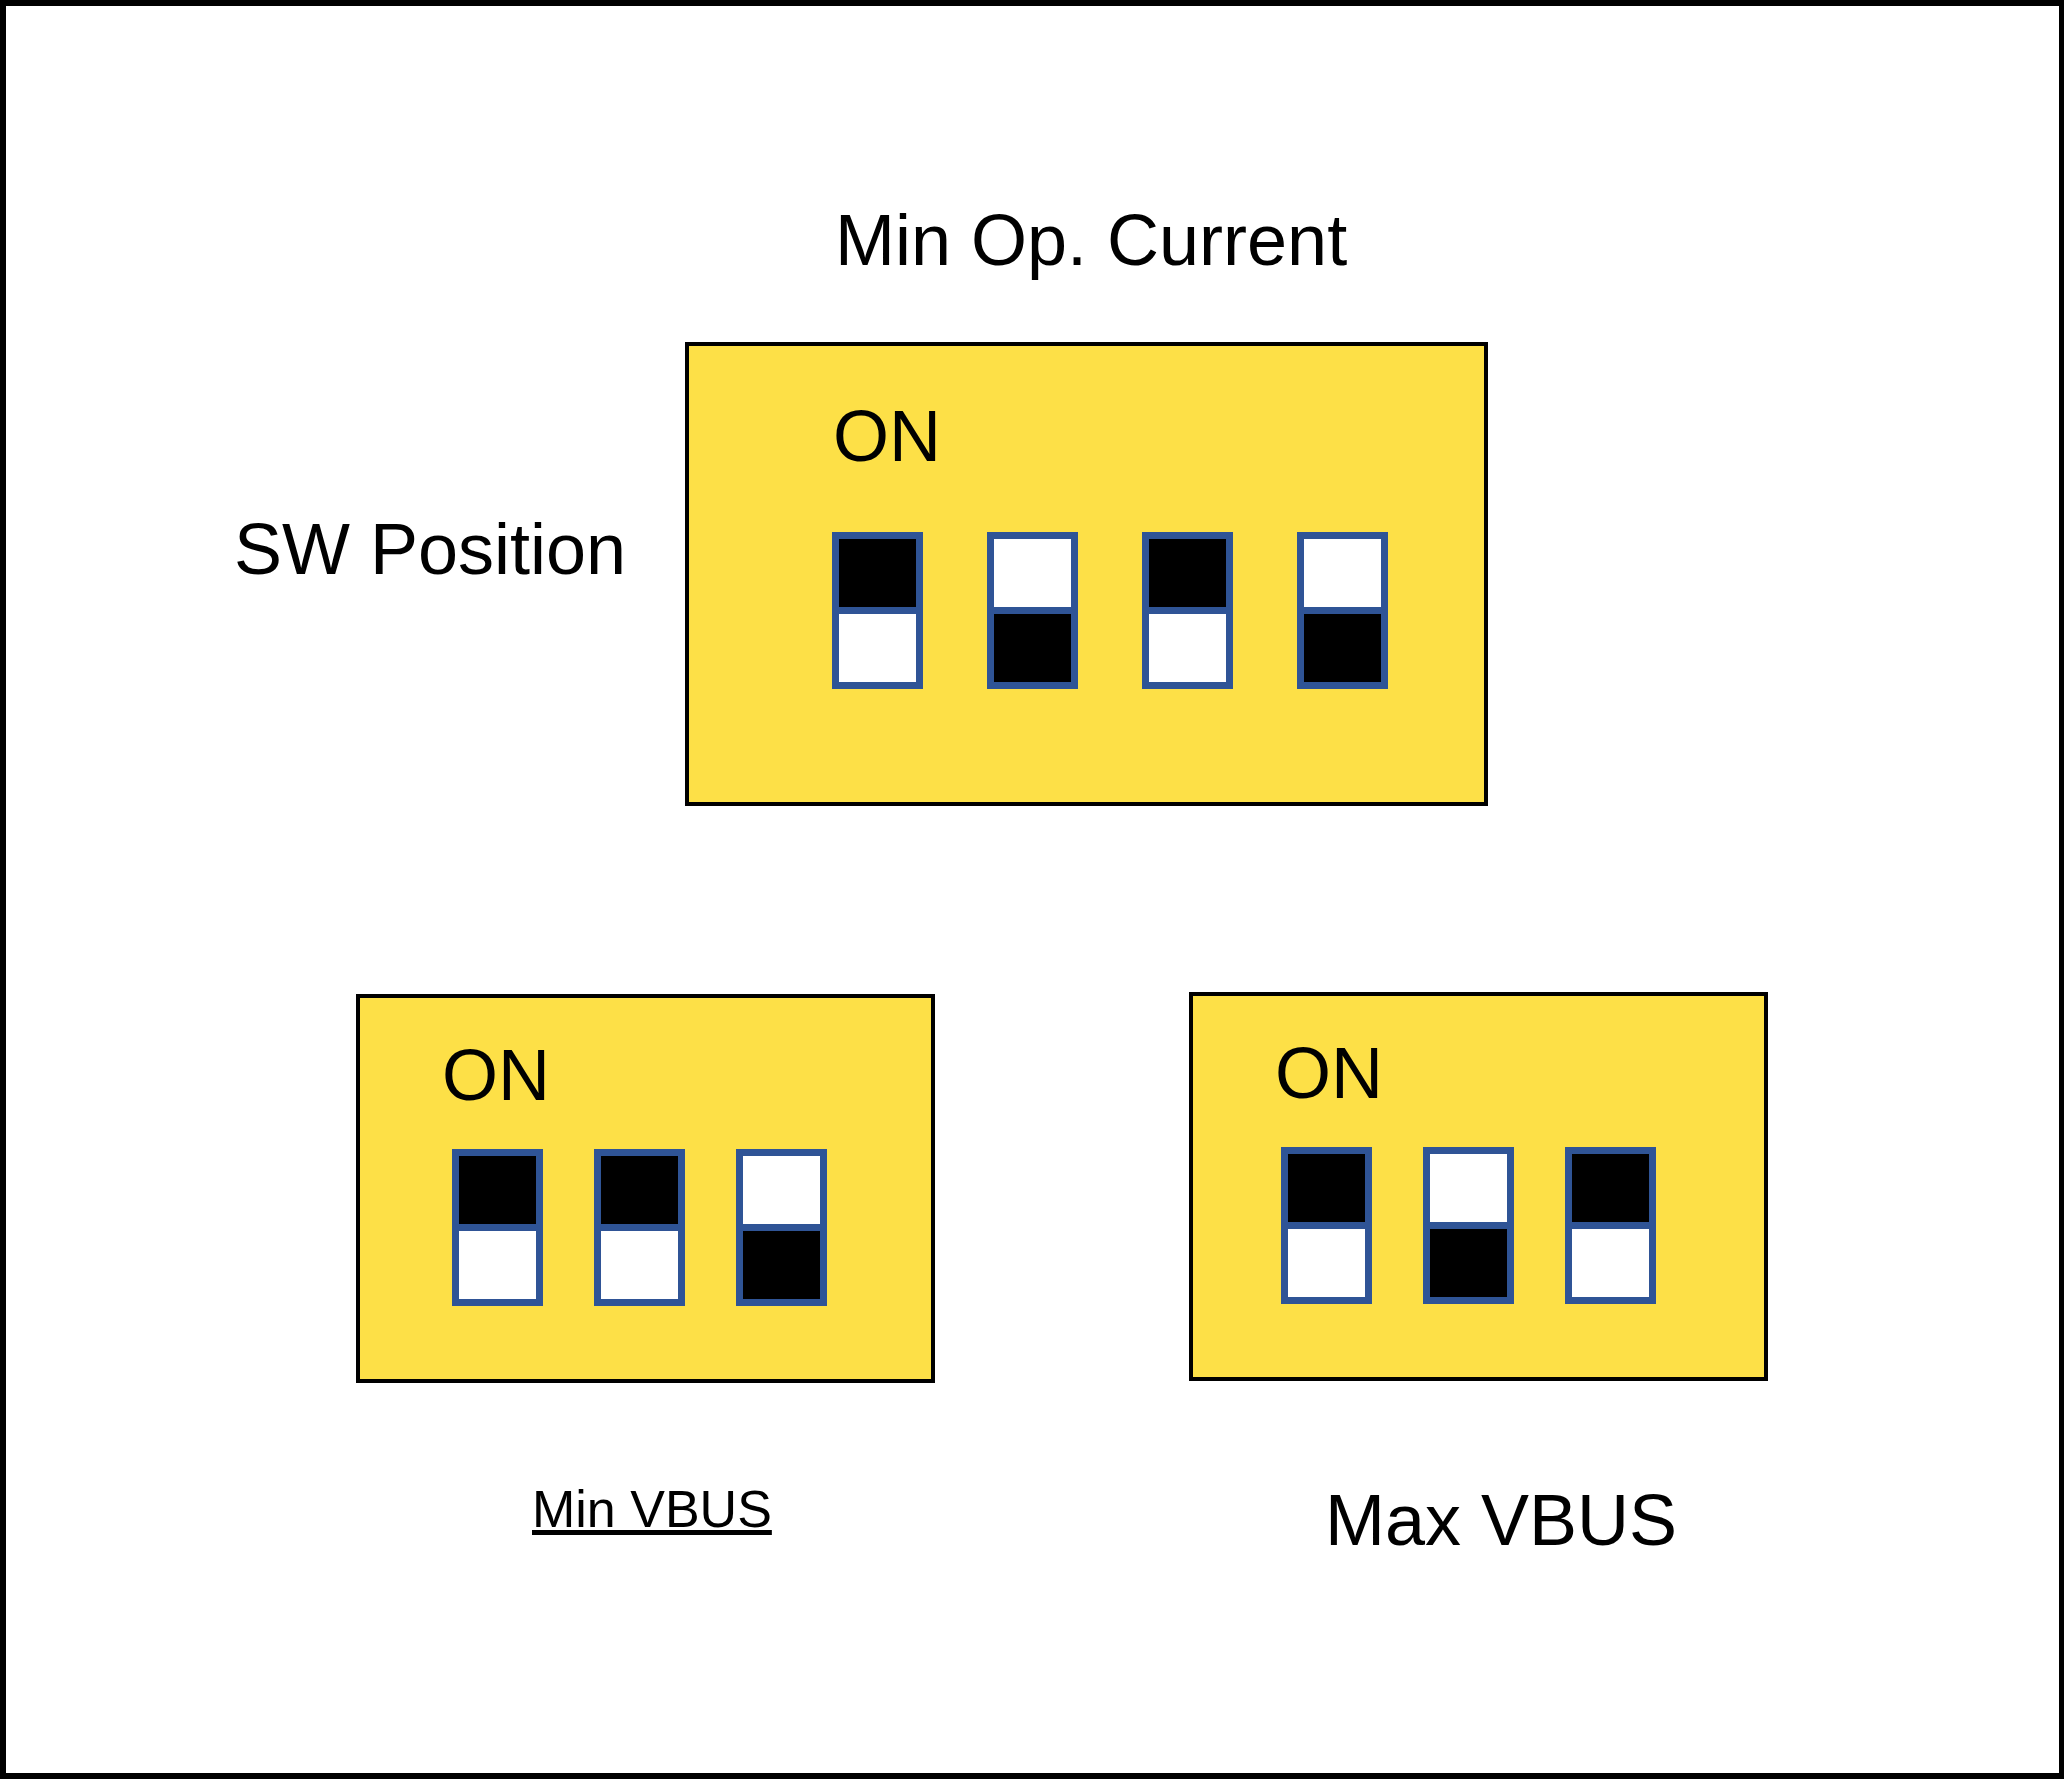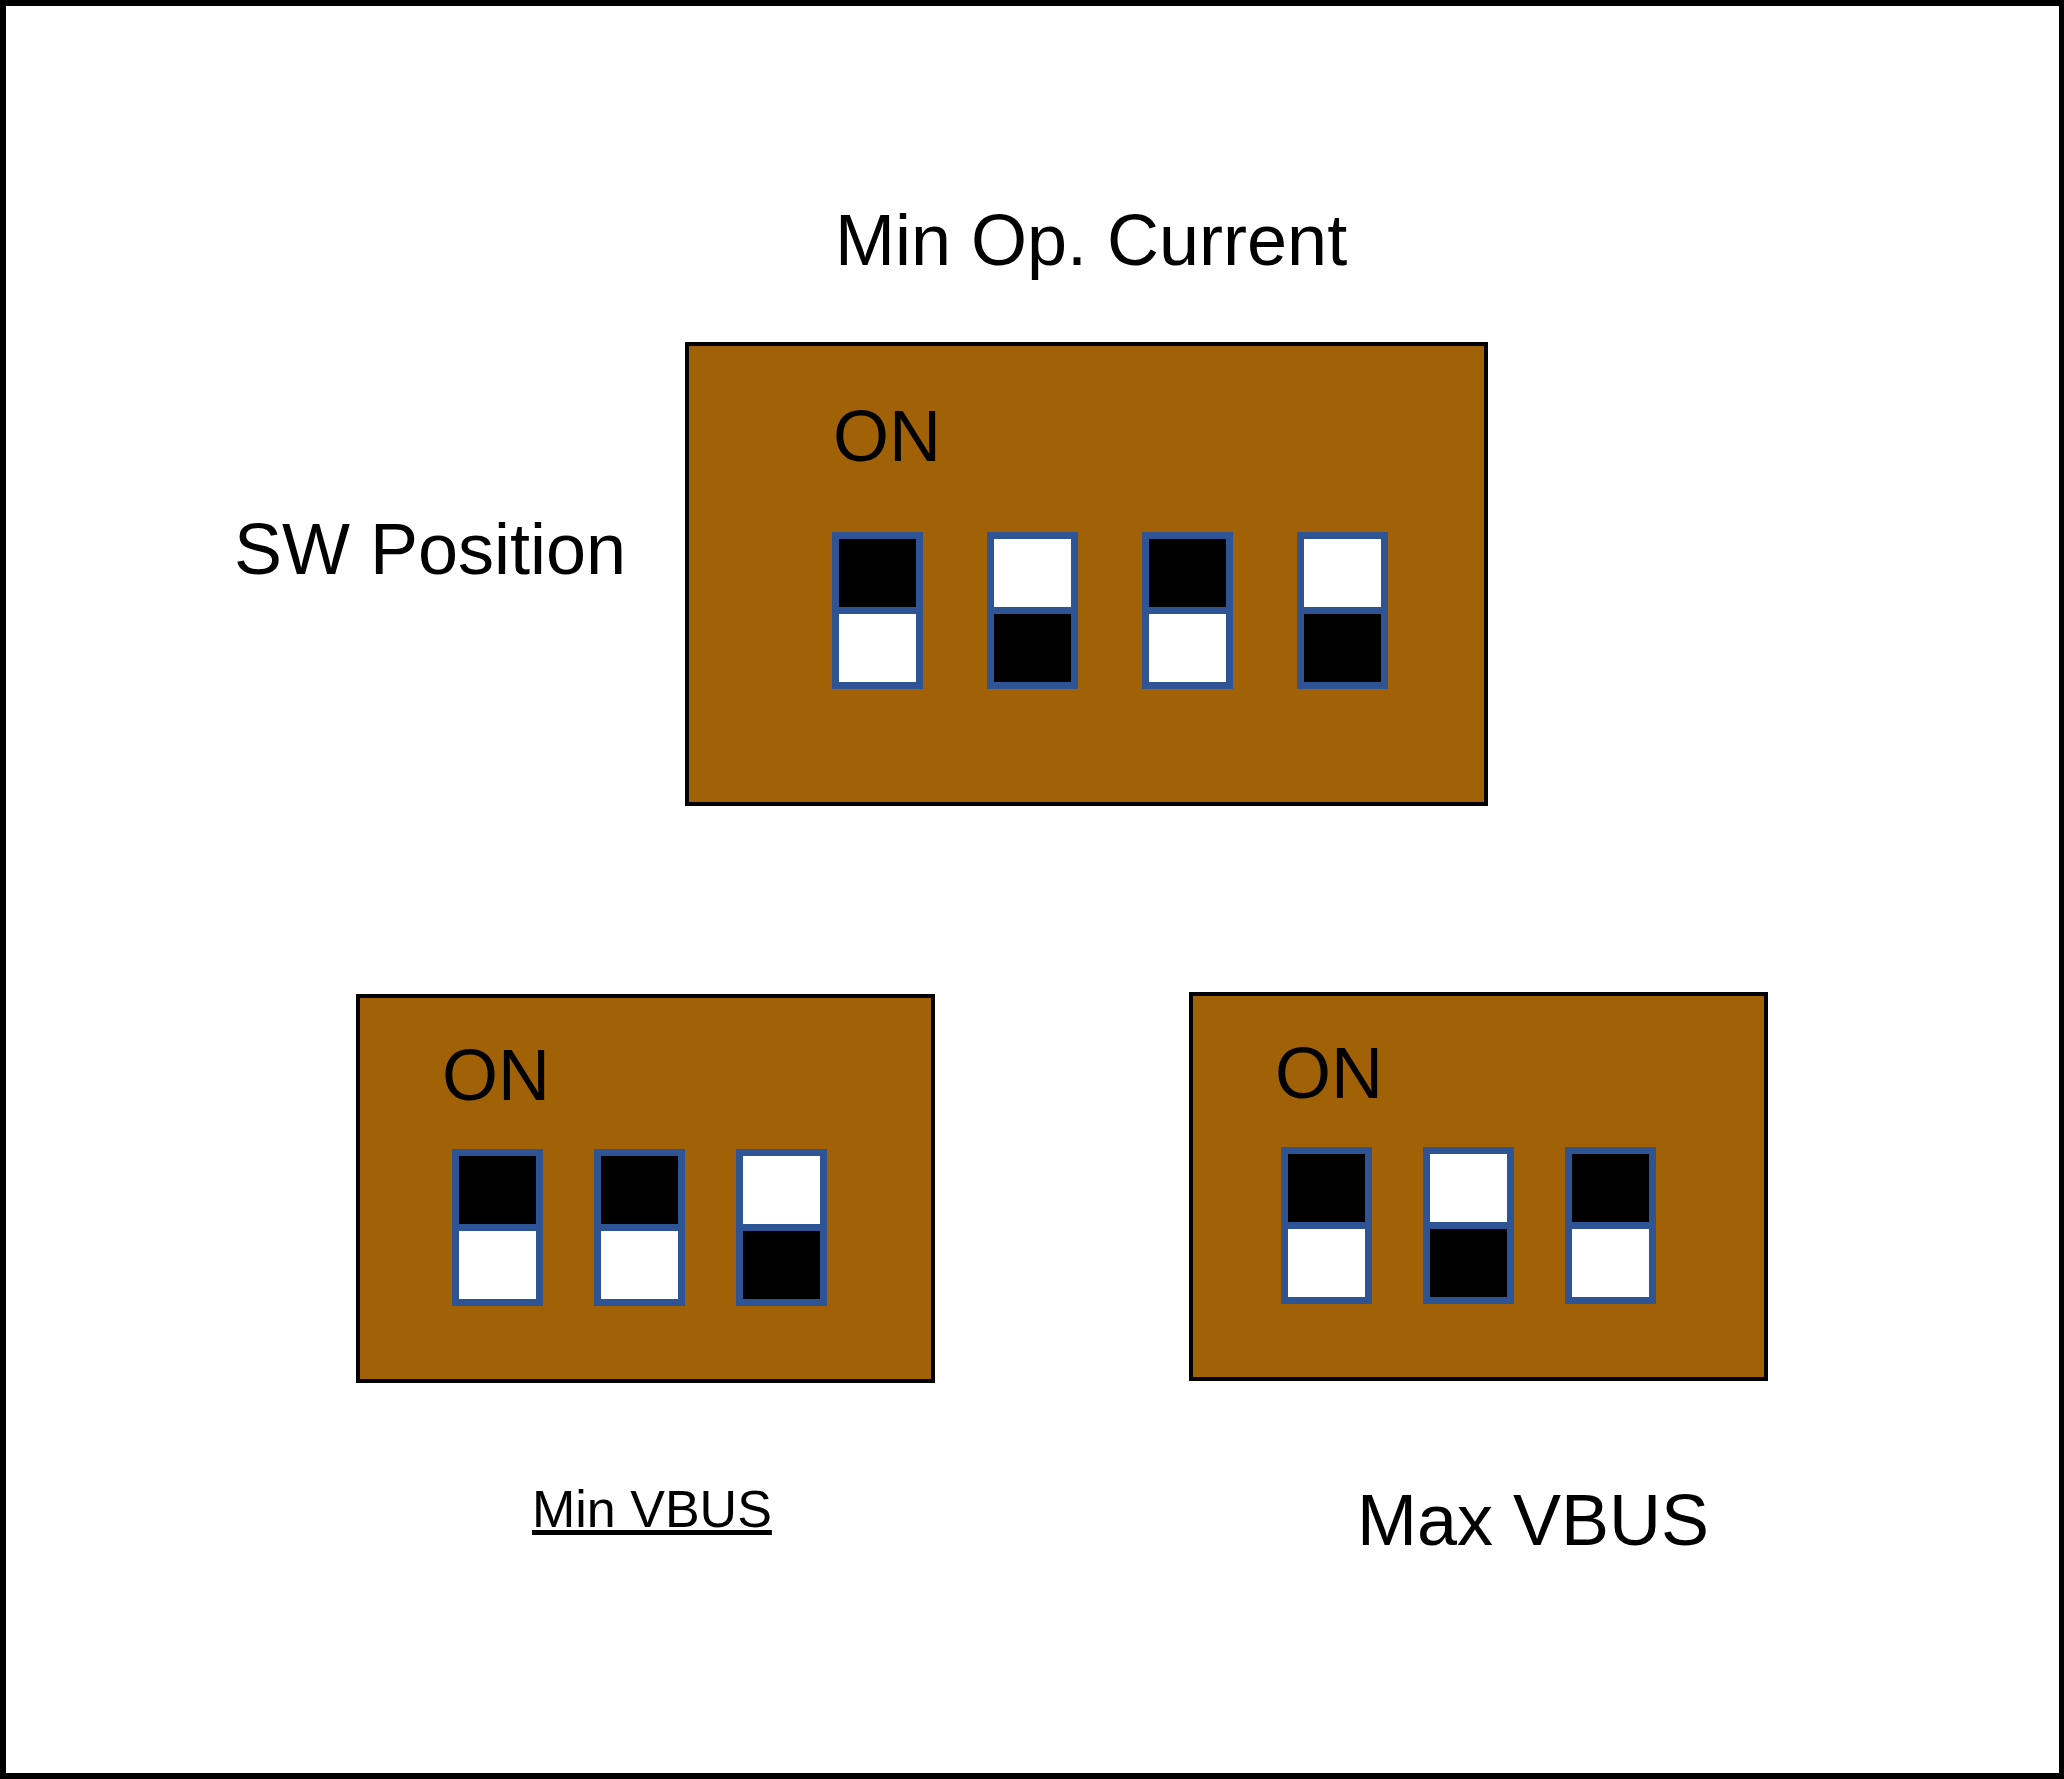"ON" .panel { background: #a16207 -> #fde047 }
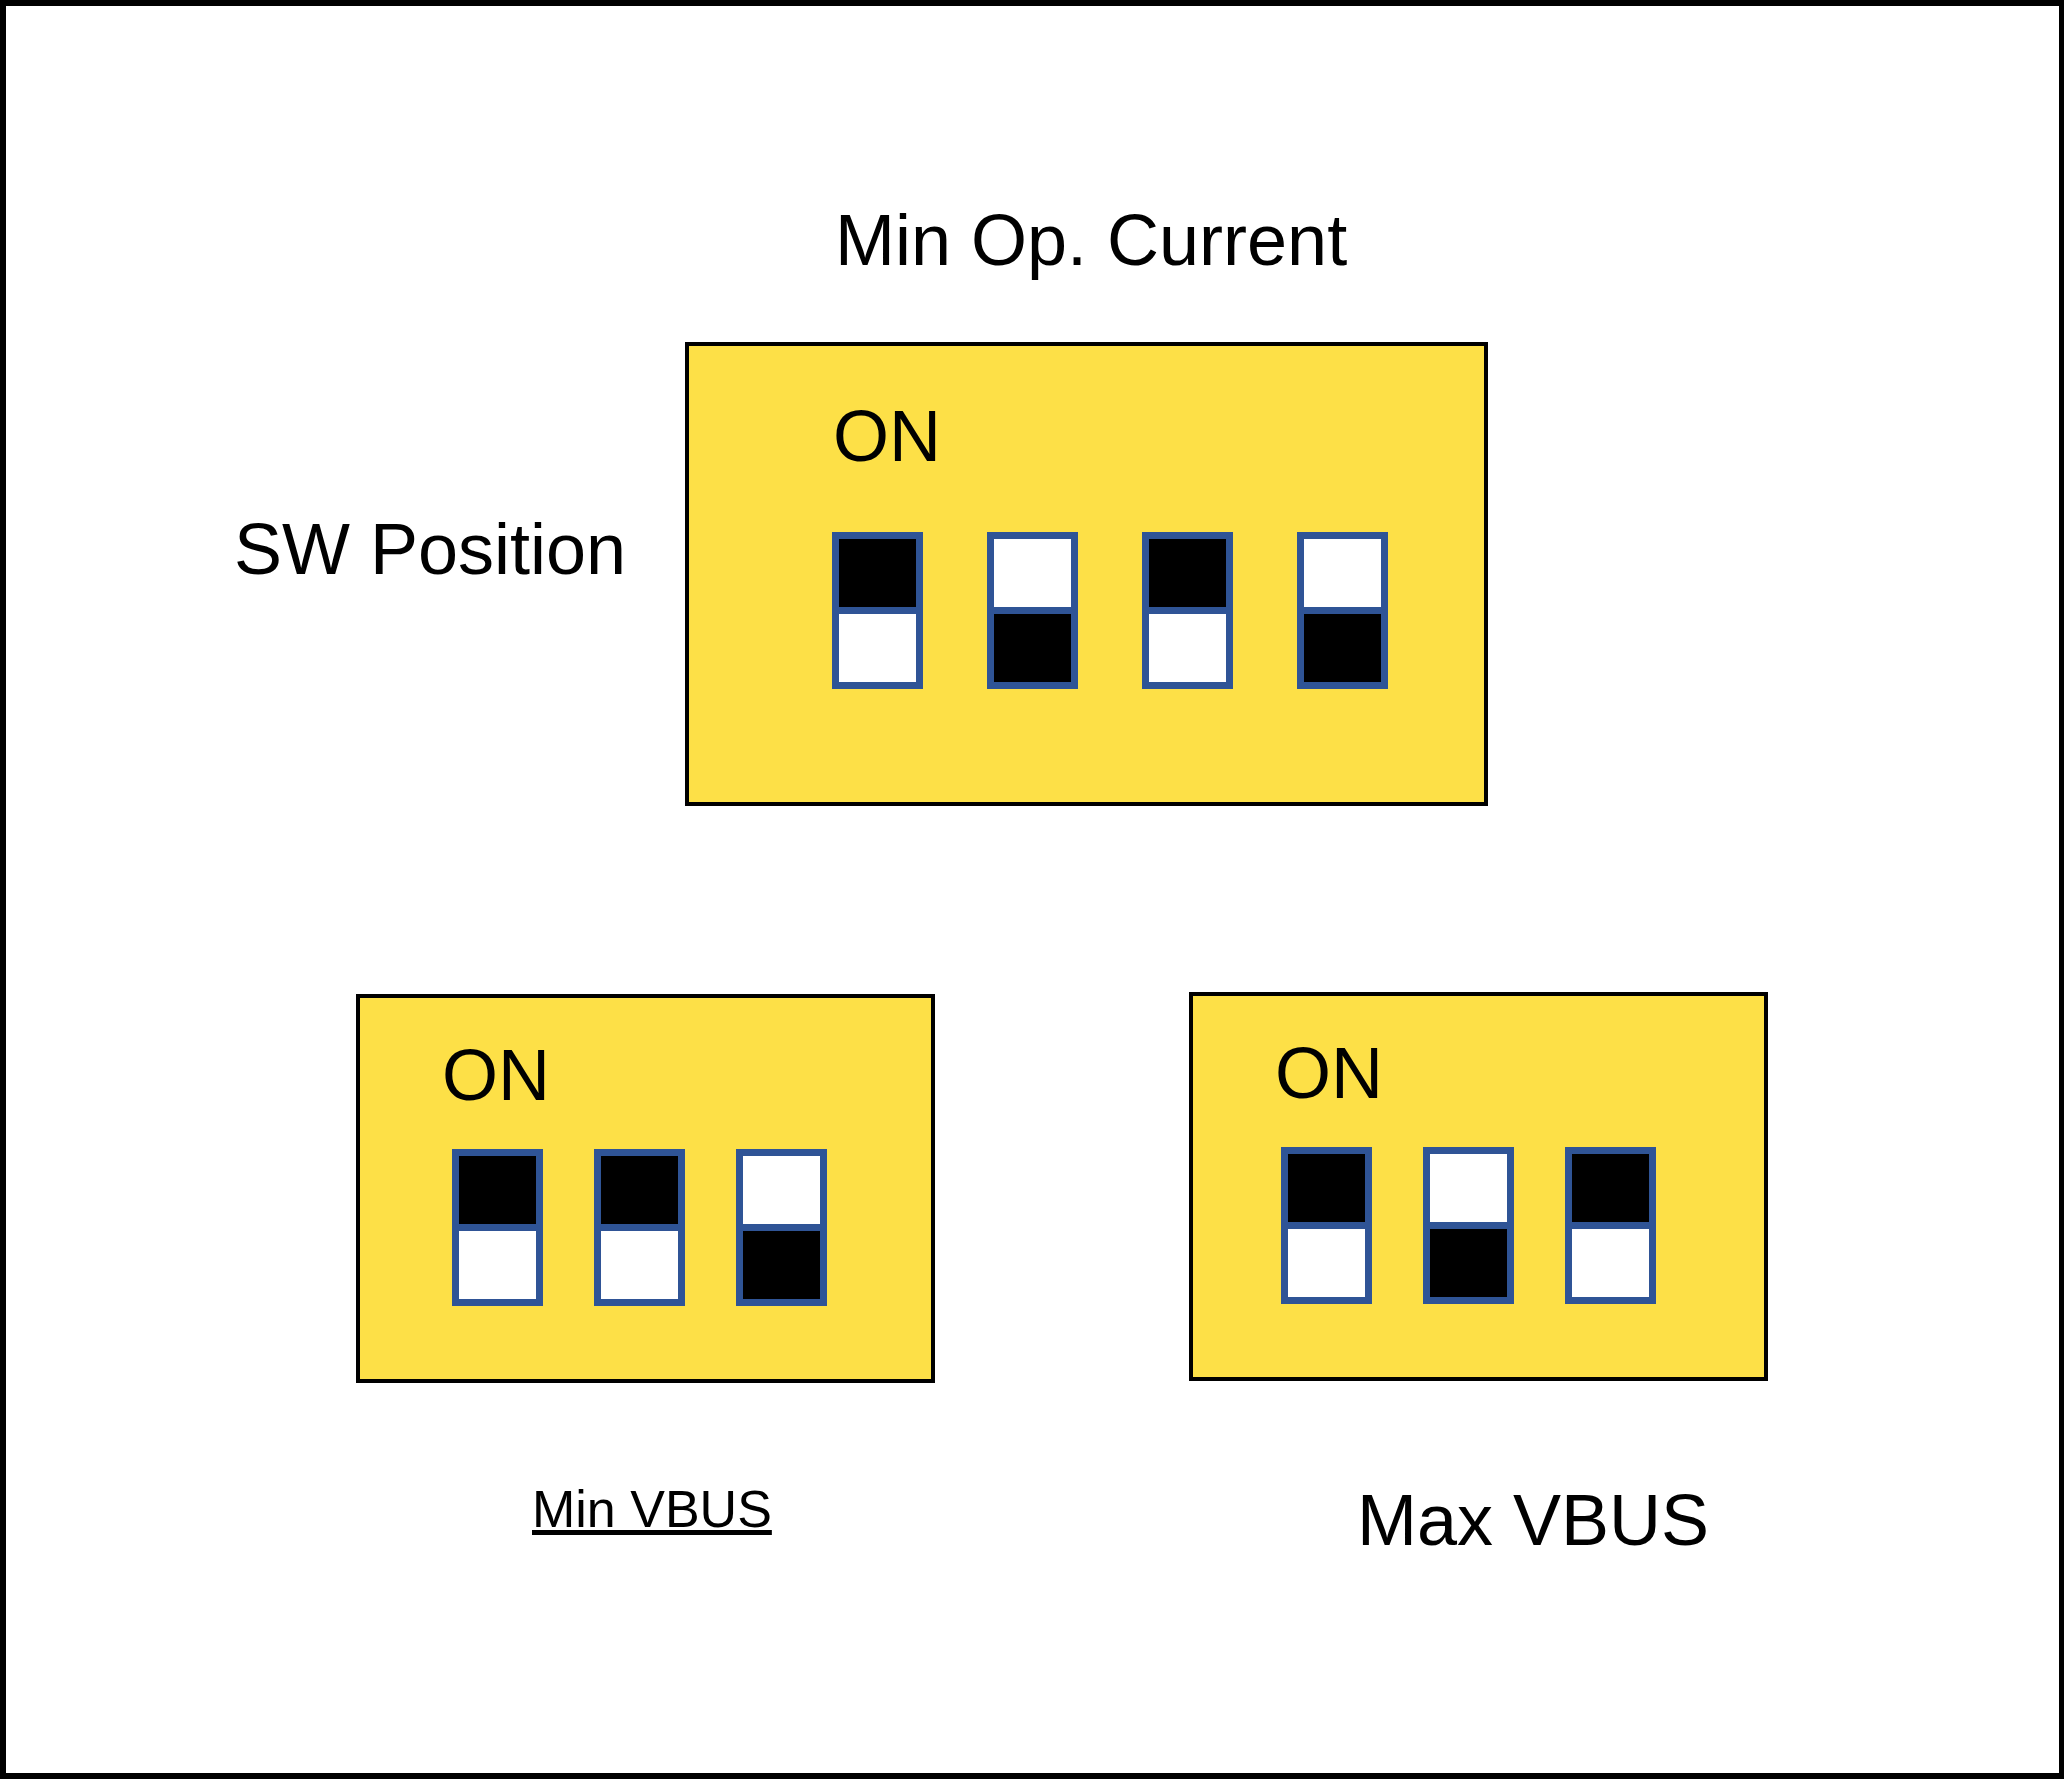"Max VBUS" .cap-maxvbus { margin-left: 32px -> none }
